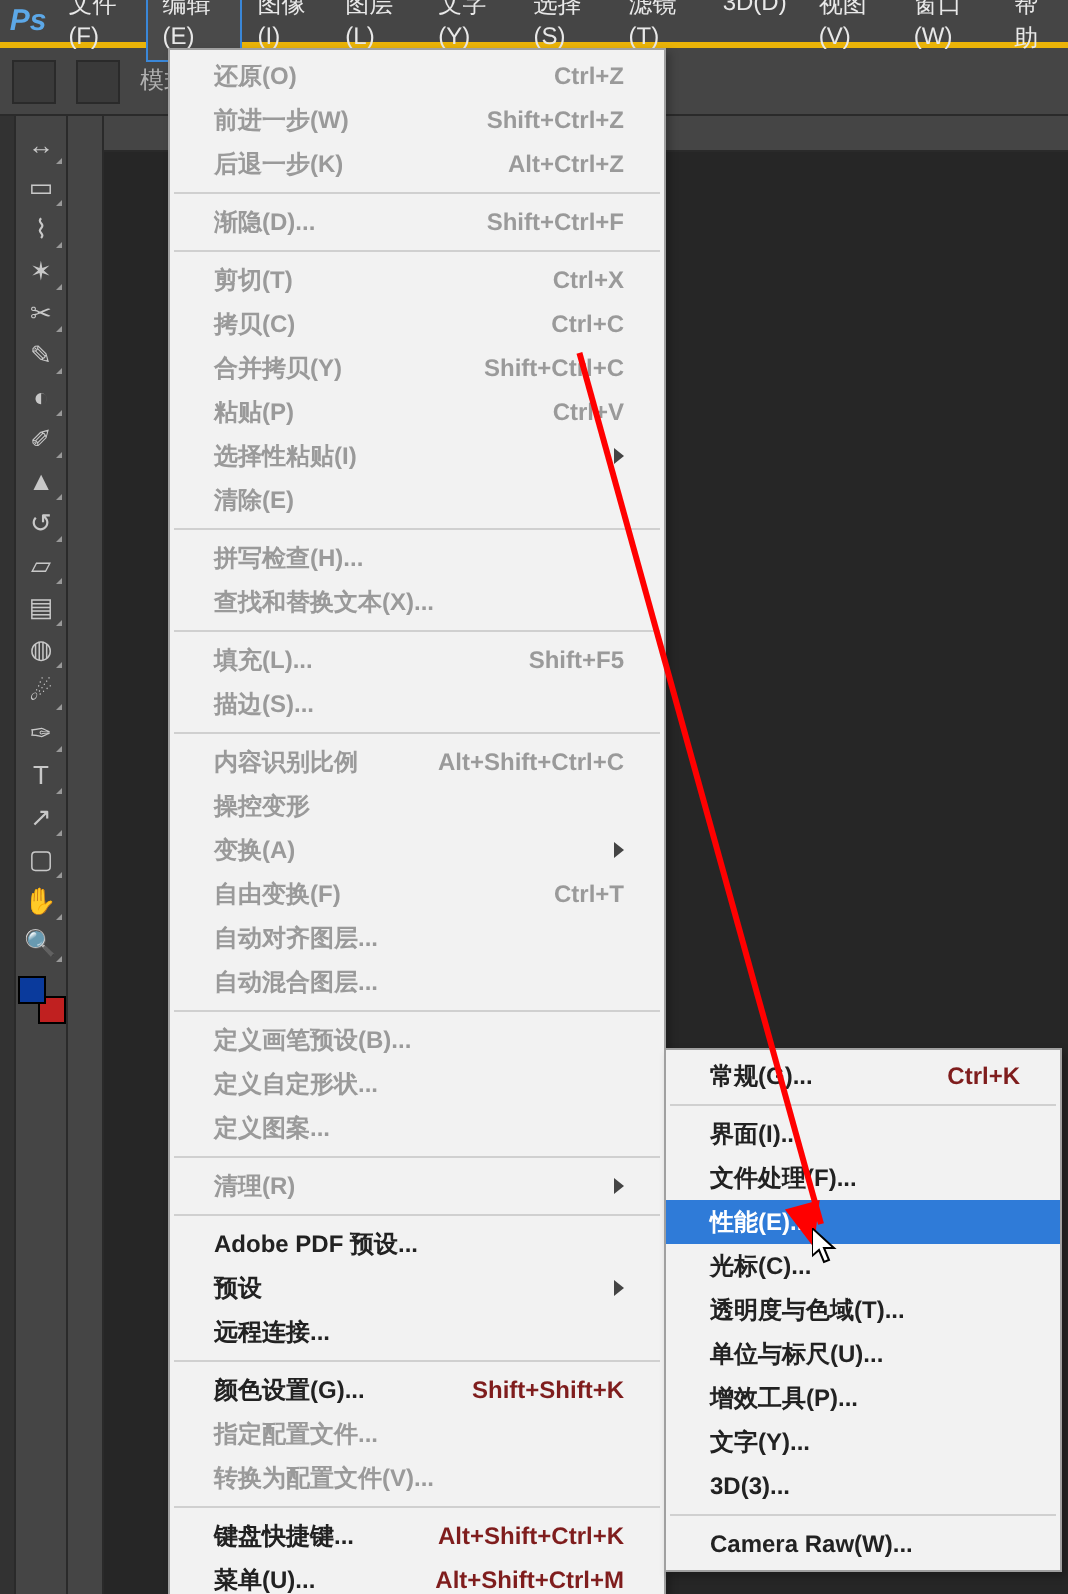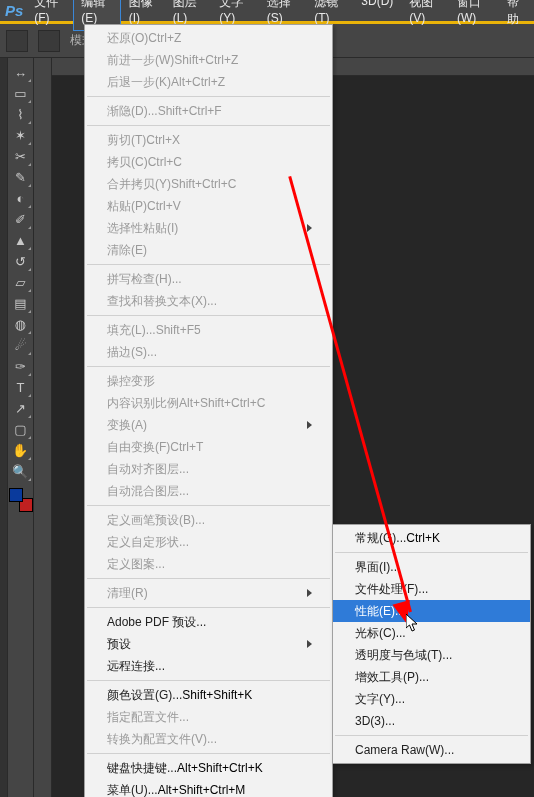"还原(O)" .menu-item { font-weight: none -> bold; justify-content: flex-start -> space-between }
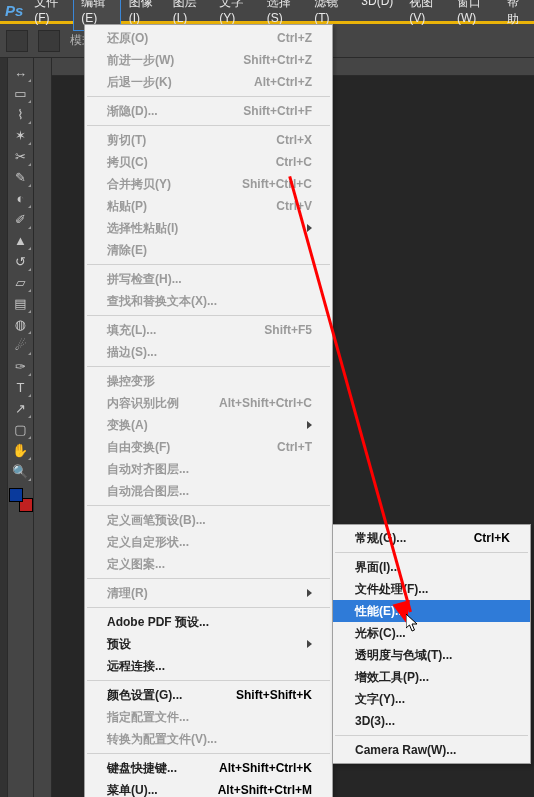"操控变形" div.menu-item { order: before "内容识别比例" -> after "内容识别比例" }
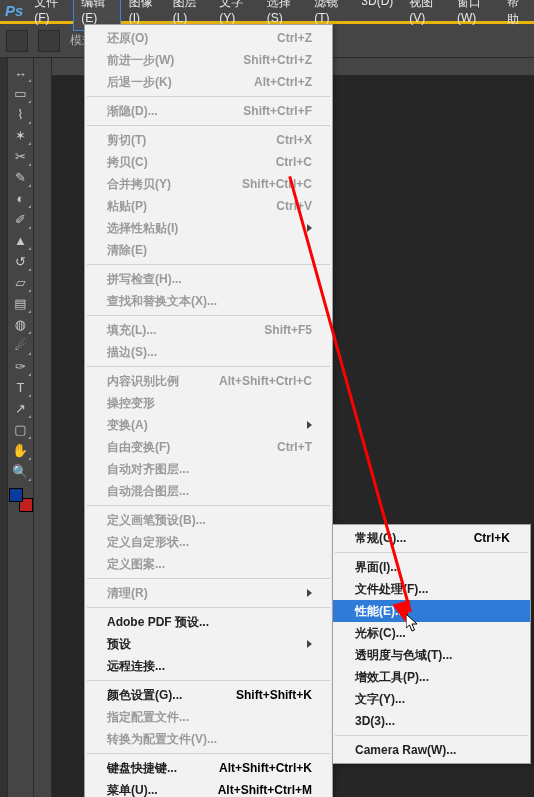"Ctrl+K" .menu-item .sc { color: #000000 -> #7f1d1d }
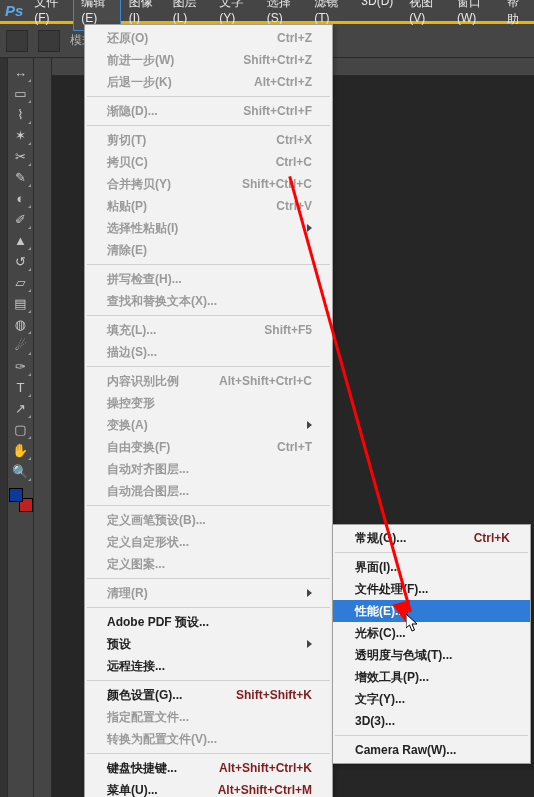"单位与标尺(U)..." div.menu-item { html: none -> <div> <span>单位与标尺(U)...</span> </div> }
